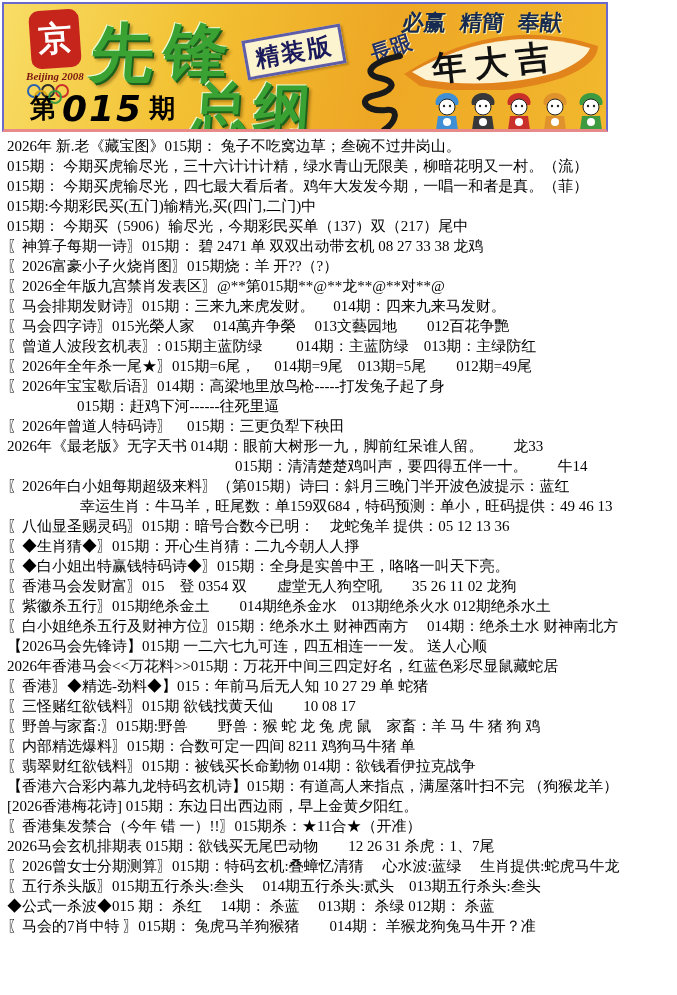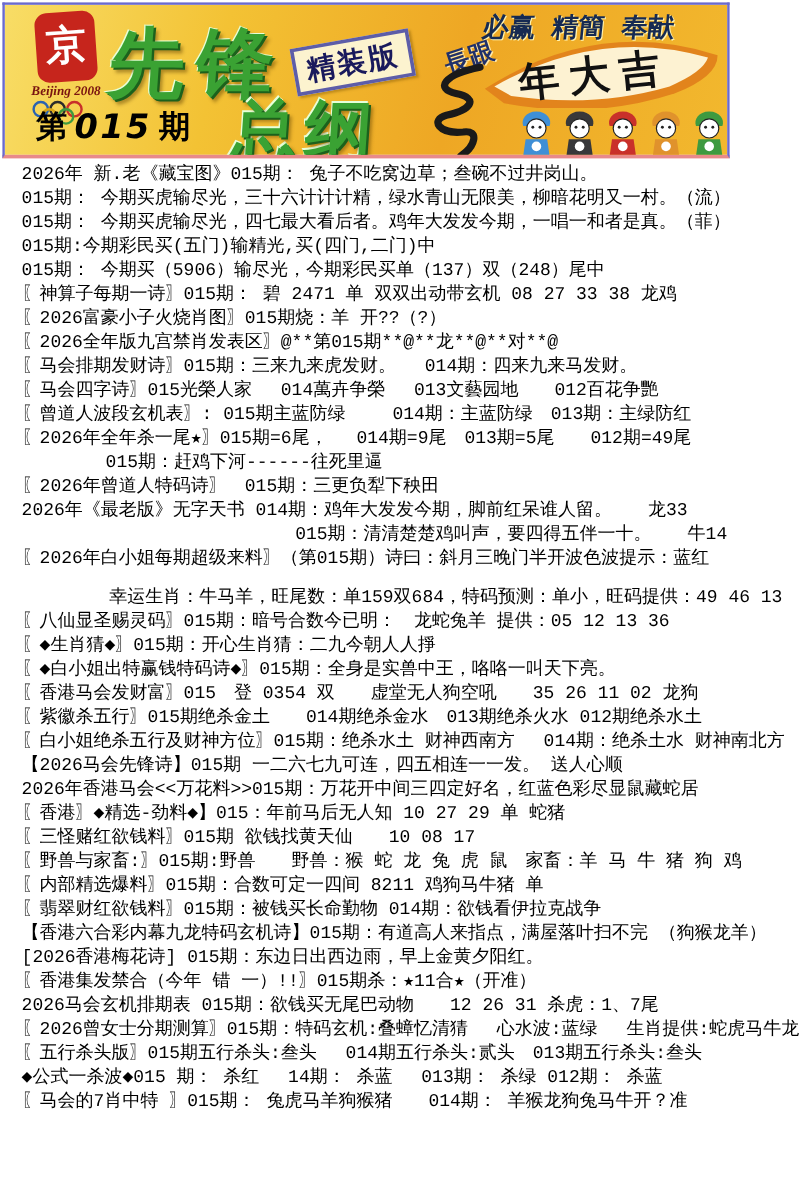"015" .issue-line .num { font-size: 28px -> 36px }
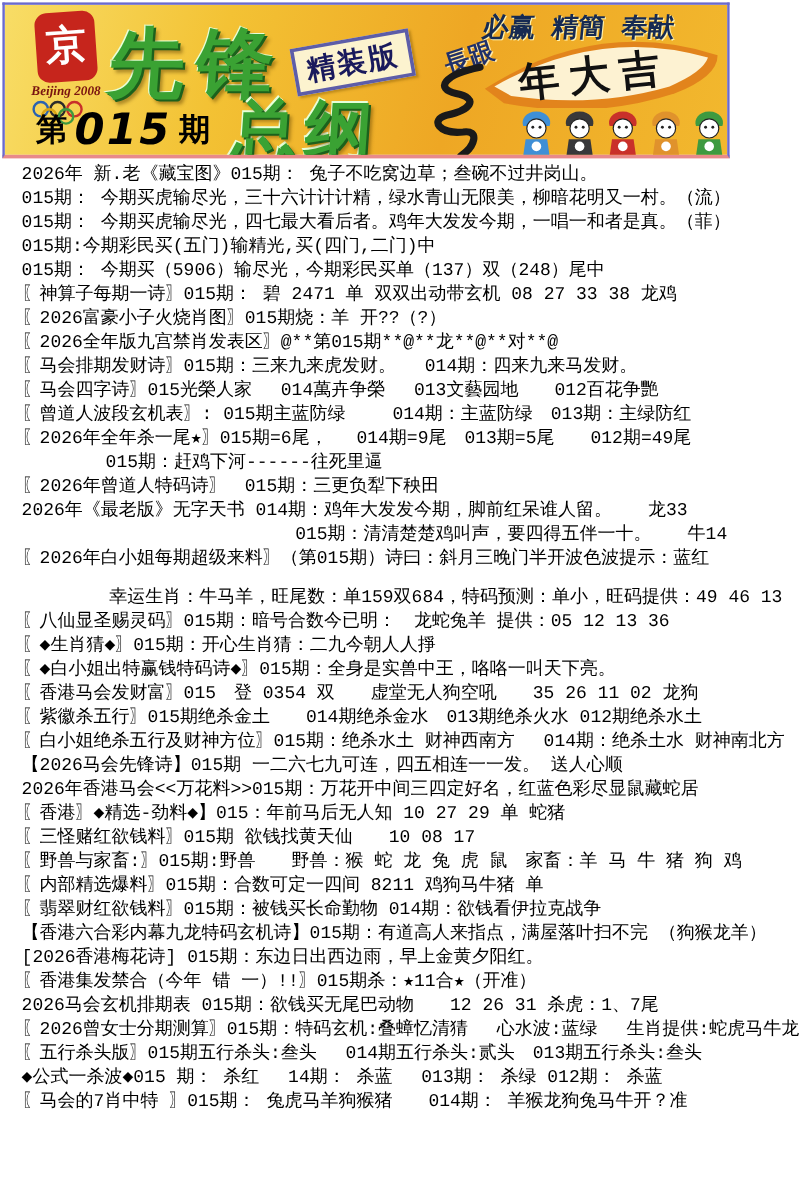"2026年 新.老《藏宝图》015期： 兔子不吃窝边草；叁碗不过井岗山。" .sheet { font-family: Liberation Mono, monospace -> none; left: 16px -> 5px }
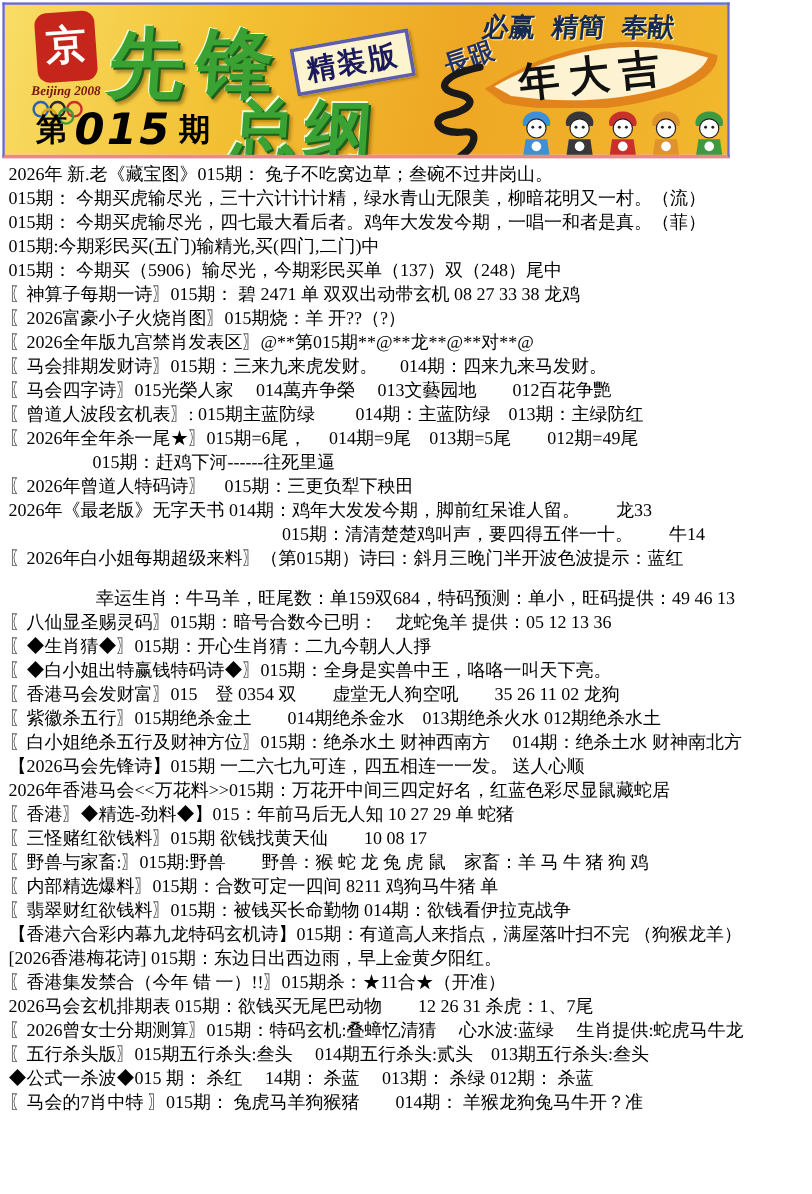"015期： 今期买（5906）输尽光，今期彩民买单（137）双（248）尾中" div.tip-line { text: 248 -> 217 }
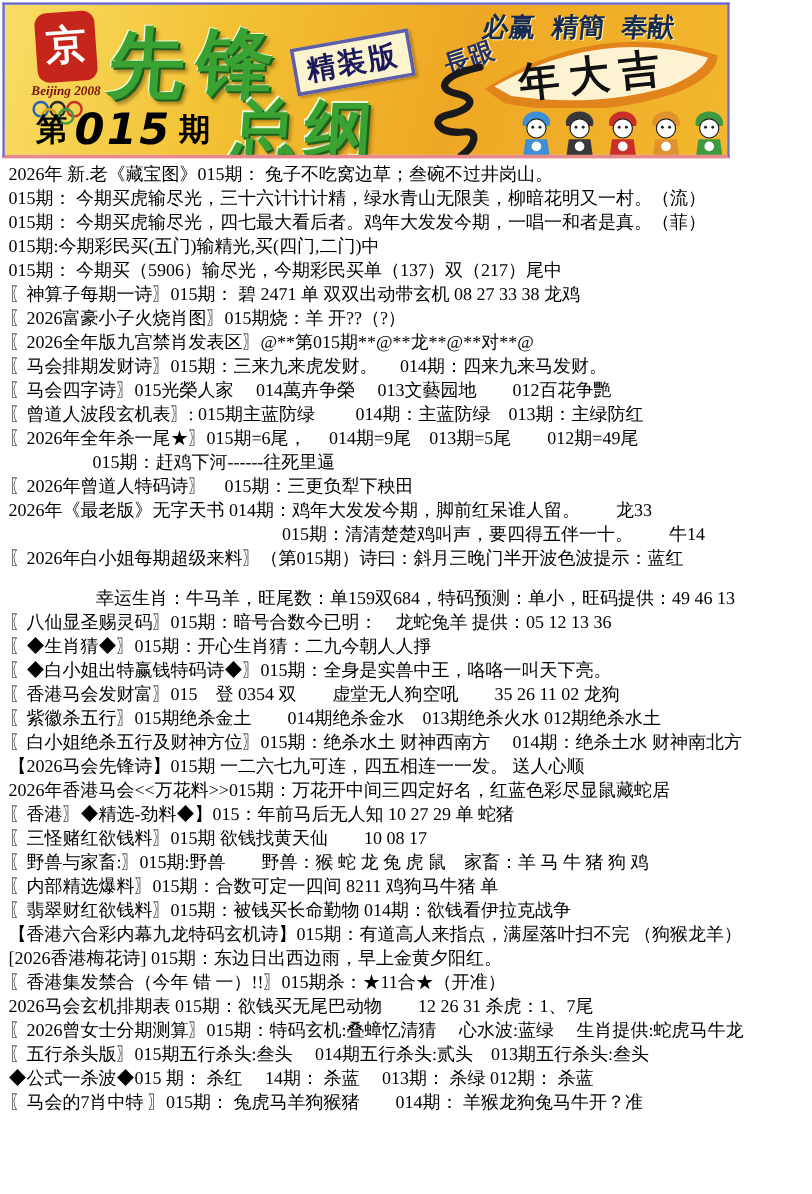"〖2026年宝宝歇后语〗014期：高梁地里放鸟枪-----打发兔子起了身" div.tip-line { html: none -> <div>〖2026年宝宝歇后语〗014期：高梁地里放鸟枪-----打发兔子起了身</div> }
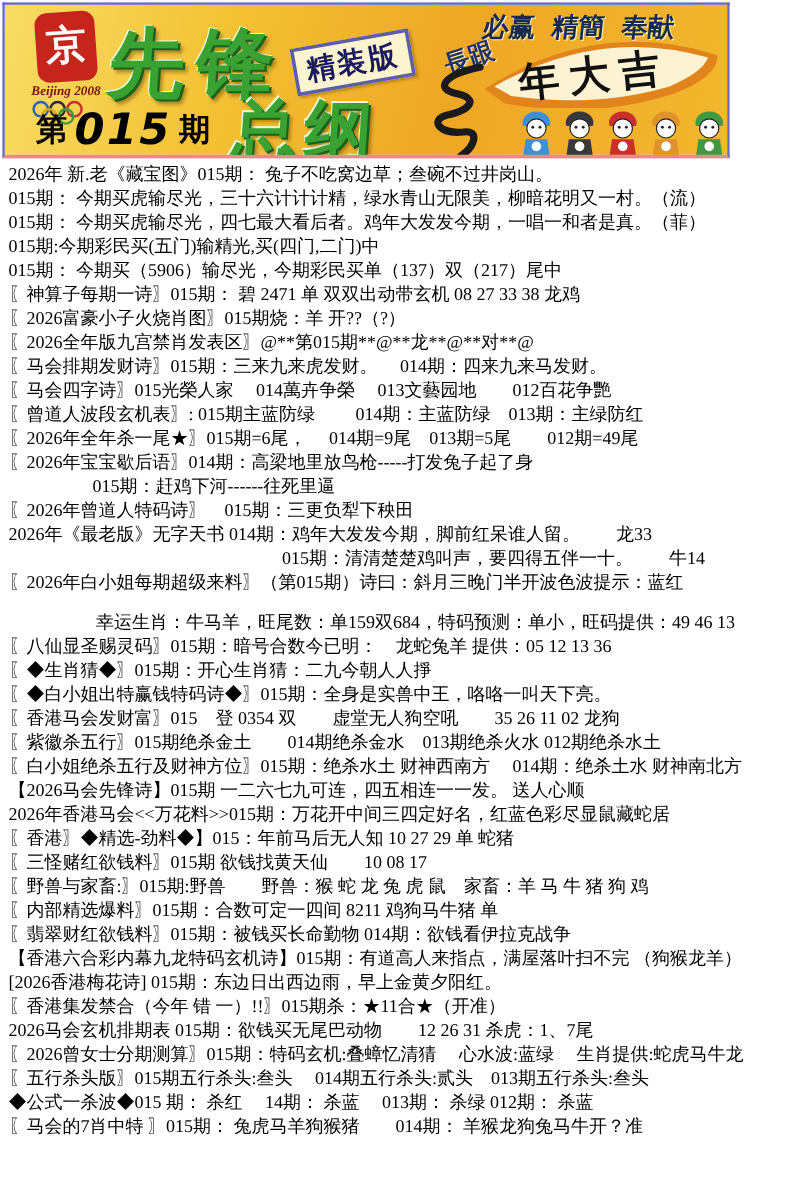"2026年《最老版》无字天书 014期：鸡年大发发今期，脚前红呆谁人留。 龙33" div.tip-line { text: 鸡年大发发今期 -> 眼前大树形一九 }
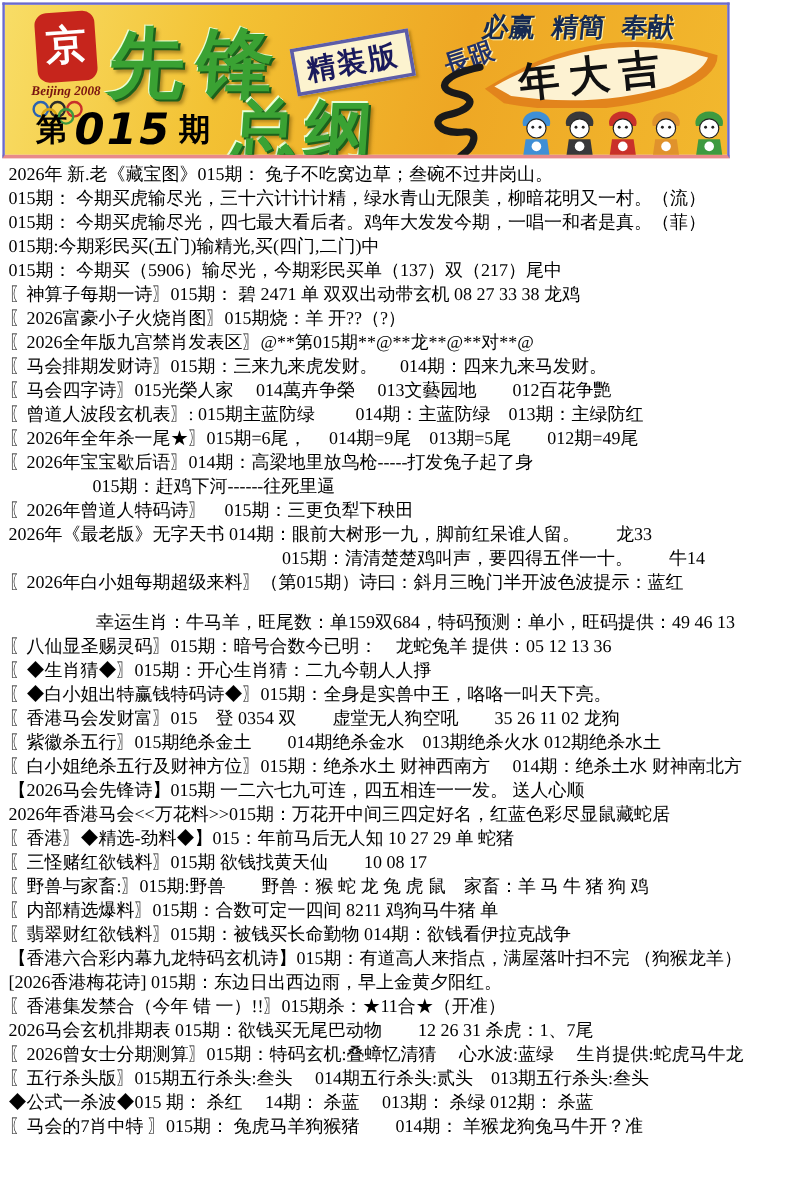"幸运生肖：牛马羊，旺尾数：单159双684，特码预测：单小，旺码提供：49 46" div.tip-line { margin-top: 13px -> none }
